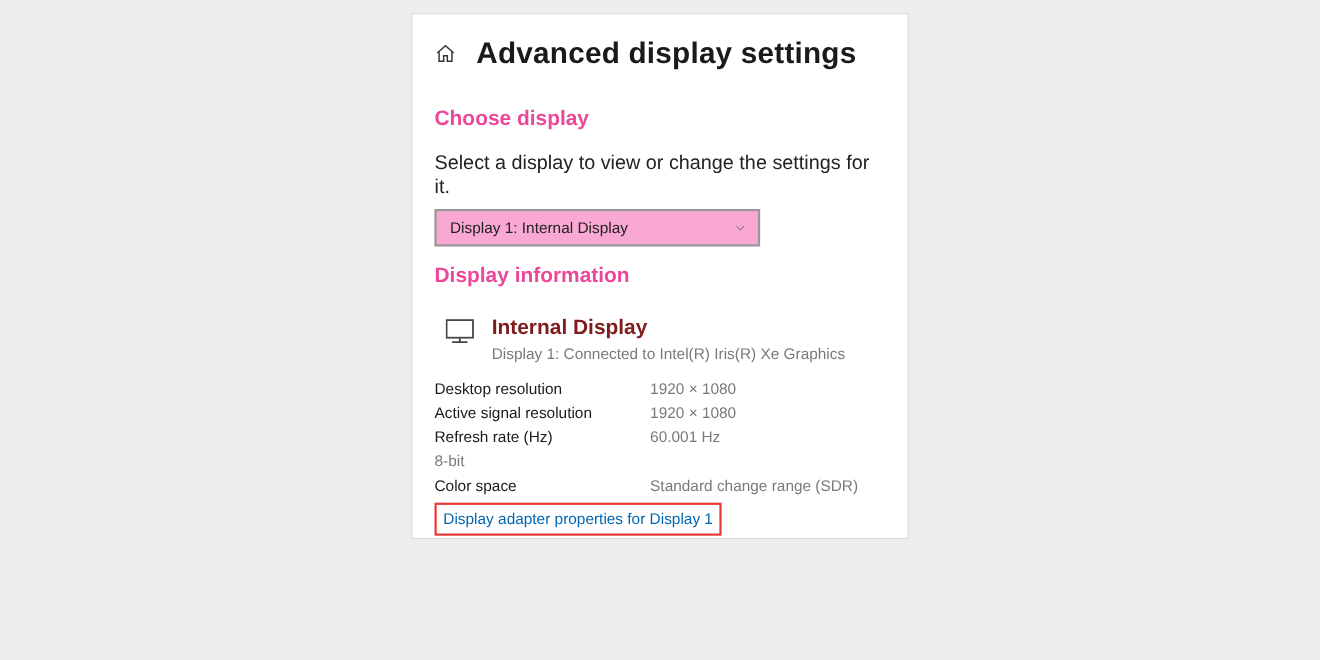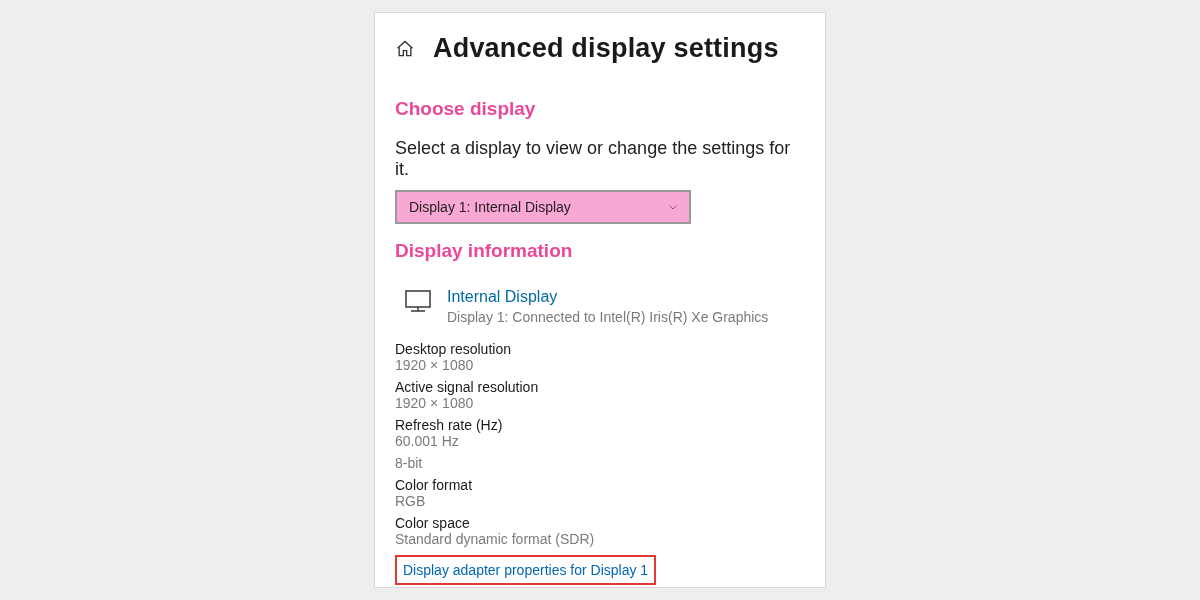"Internal Display" .display-name { color: #0369a1 -> #7f1d1d; font-size: 16px -> 19px; font-weight: none -> bold }
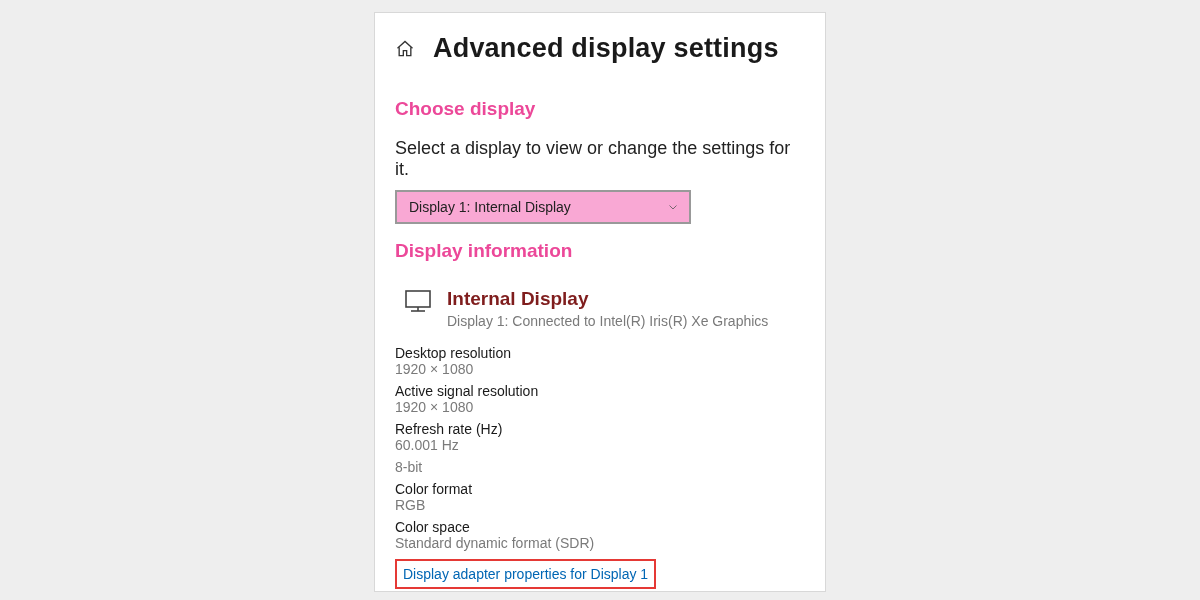"Desktop resolution" .info-row { flex-direction: column -> none }
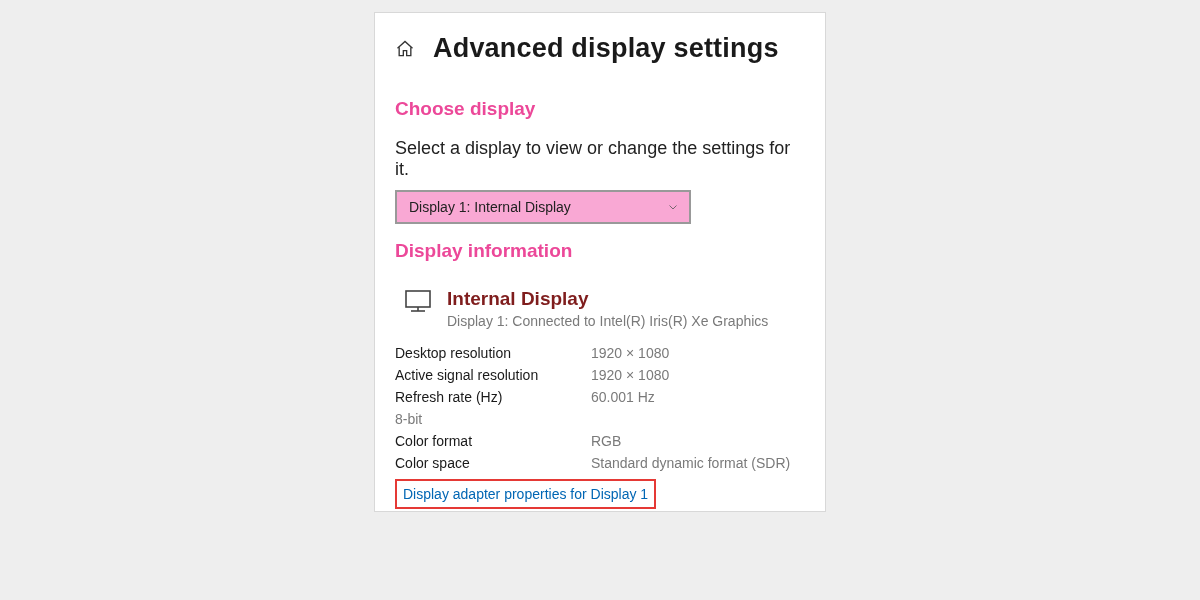"Color format" div.info-row { html: <div> <div>Color format</div> <div>RGB</div> </div> -> none }
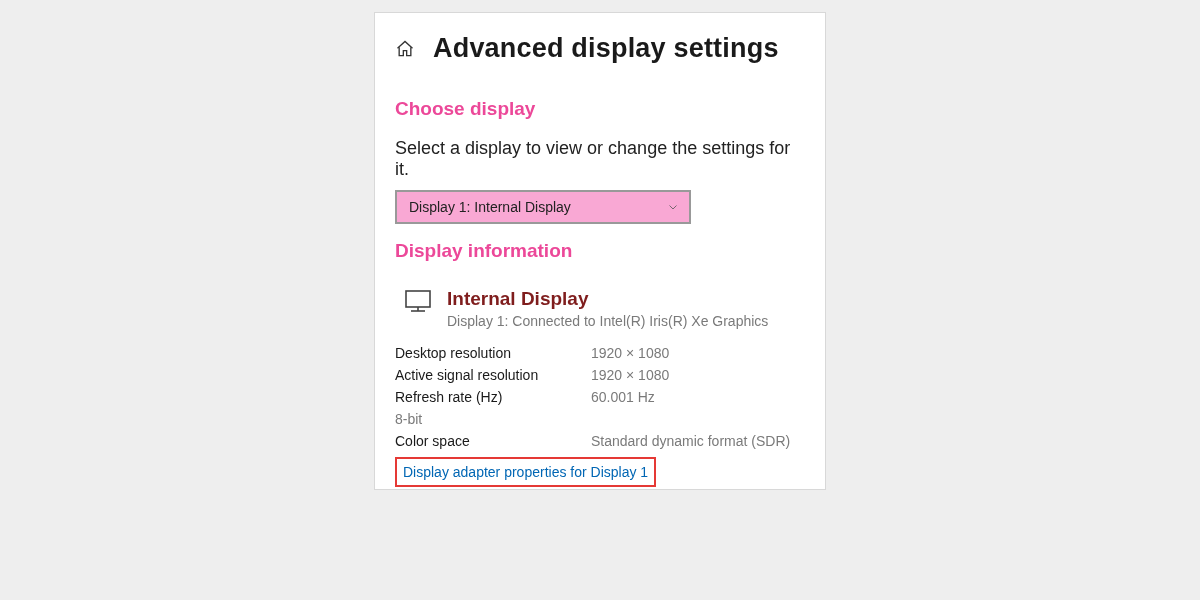"Standard dynamic format (SDR)" div.info-value { text: dynamic format -> change range }
